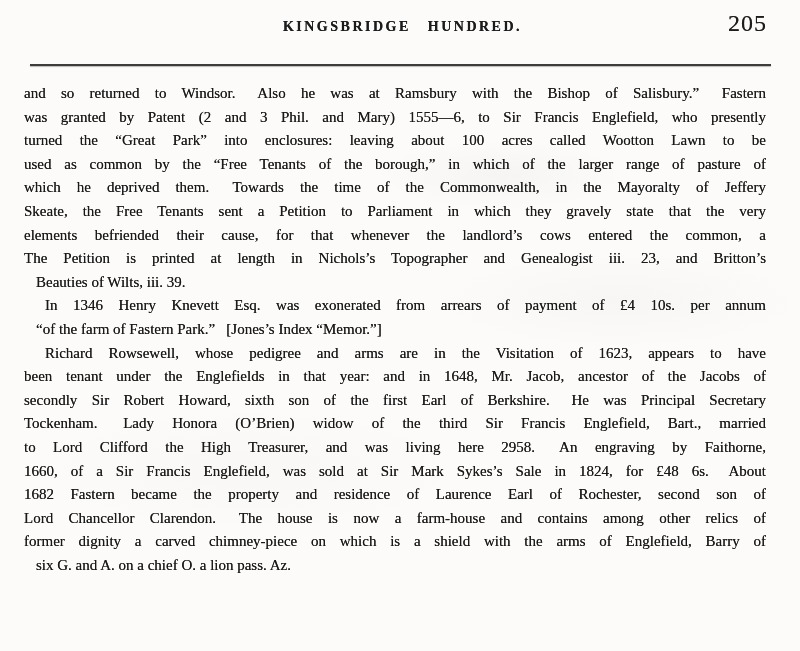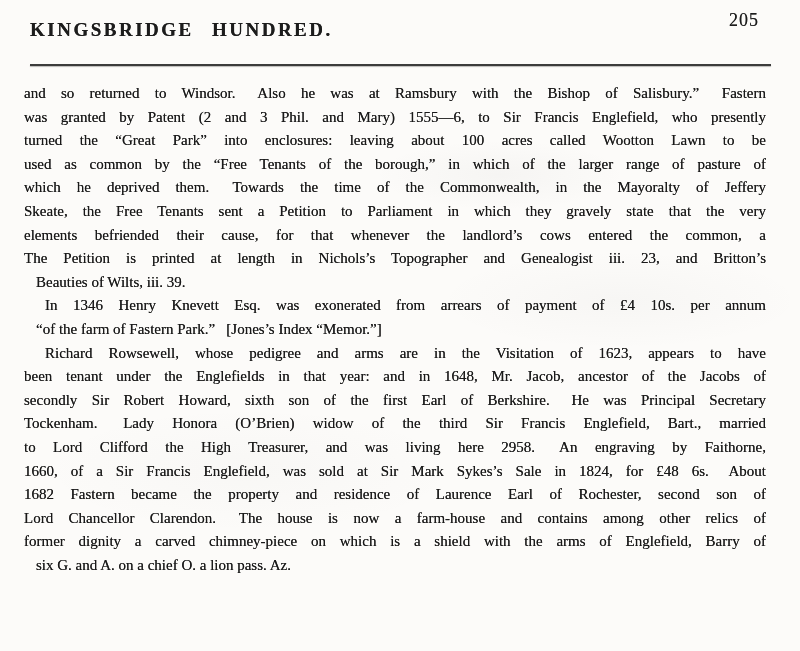"KINGSBRIDGE HUNDRED." .running-title { font-size: 19px -> 14px; text-align: none -> center }
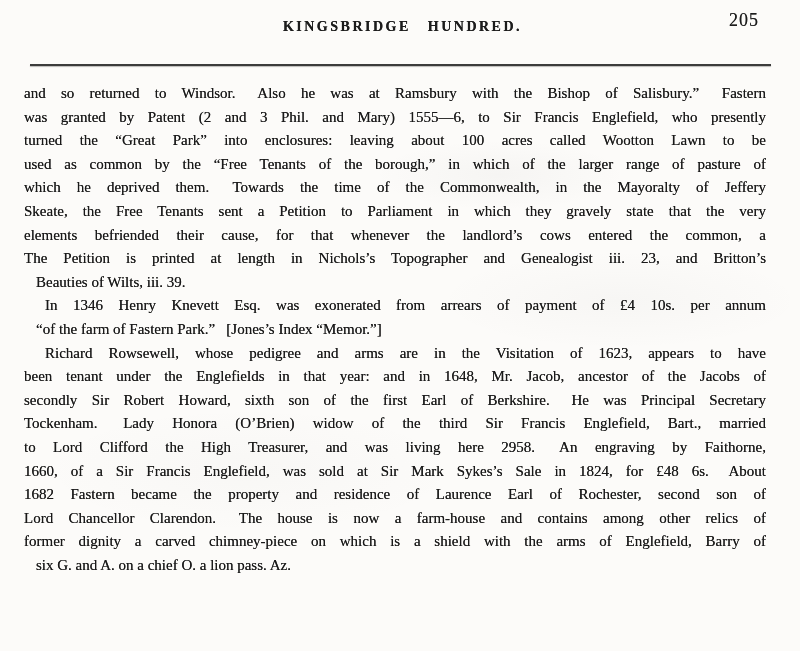"205" .page-number { font-size: 18px -> 24px; right: 16px -> 8px }
